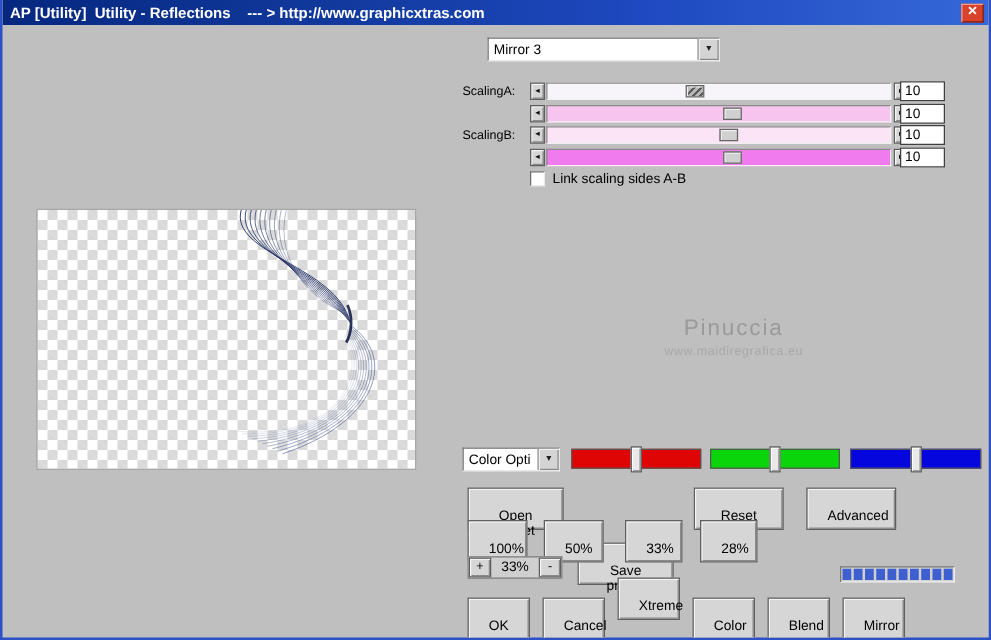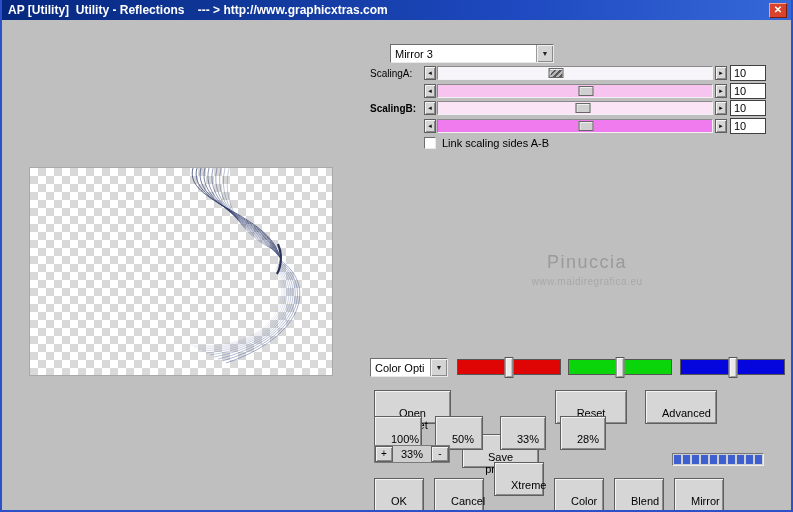"Mirror 3" div.select { top: 24px -> 10px; width: 164px -> 186px }
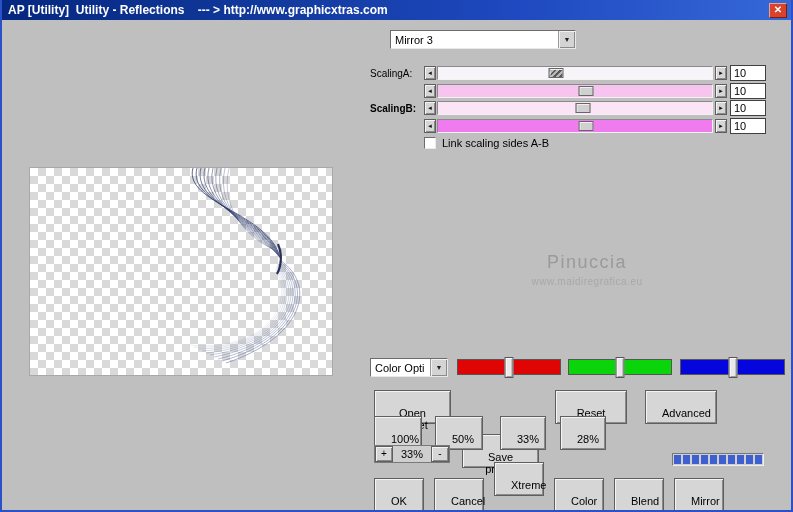"10" .val { left: 306px -> 296px }
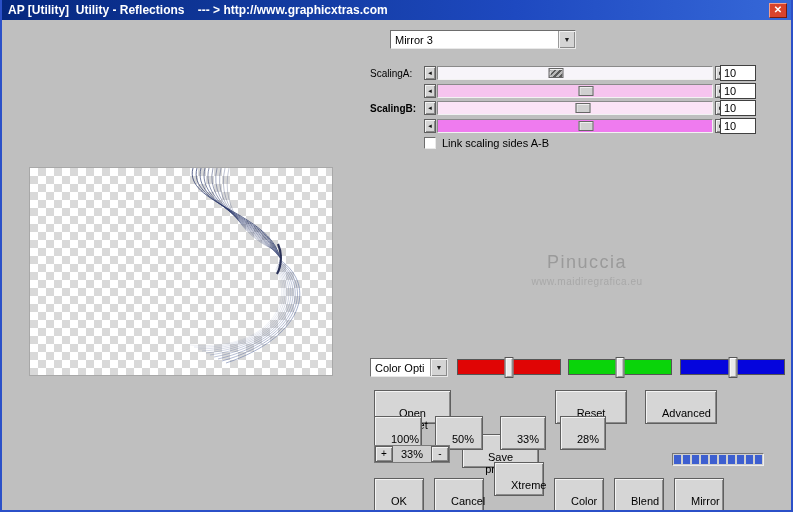"ScalingB:" span.slabel { font-weight: bold -> none }
